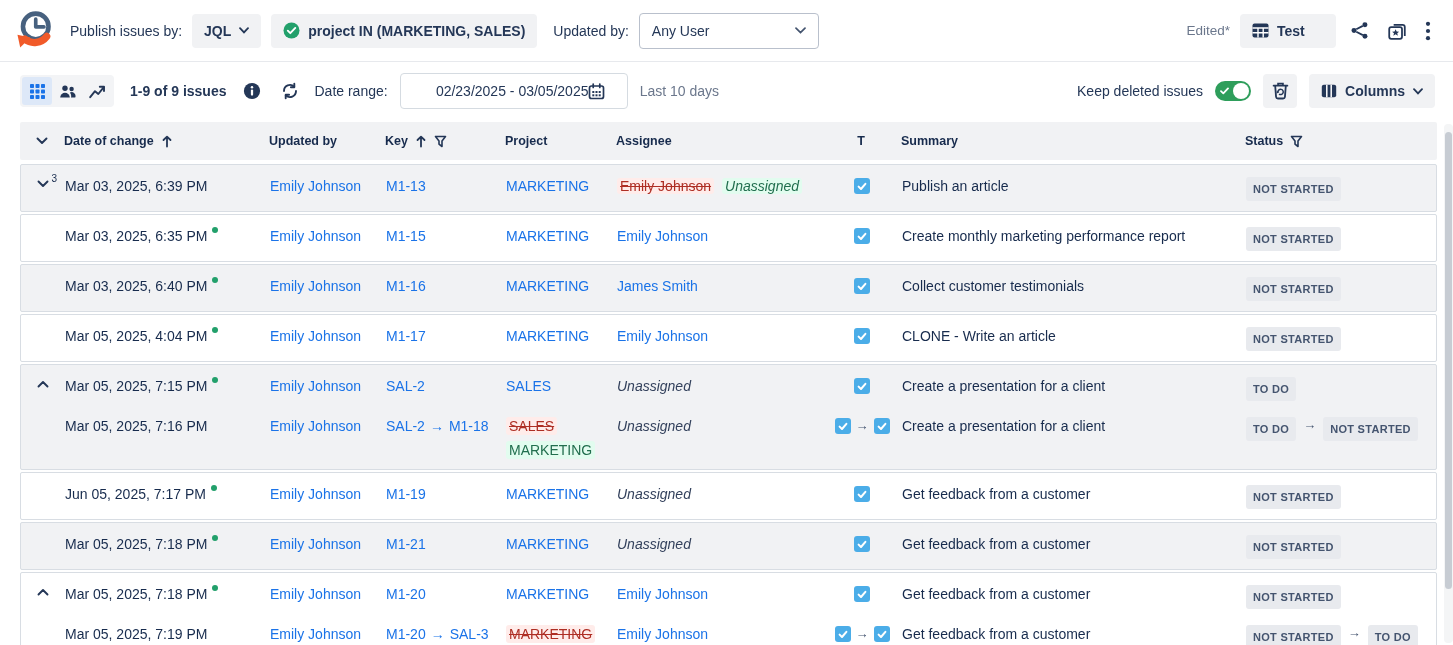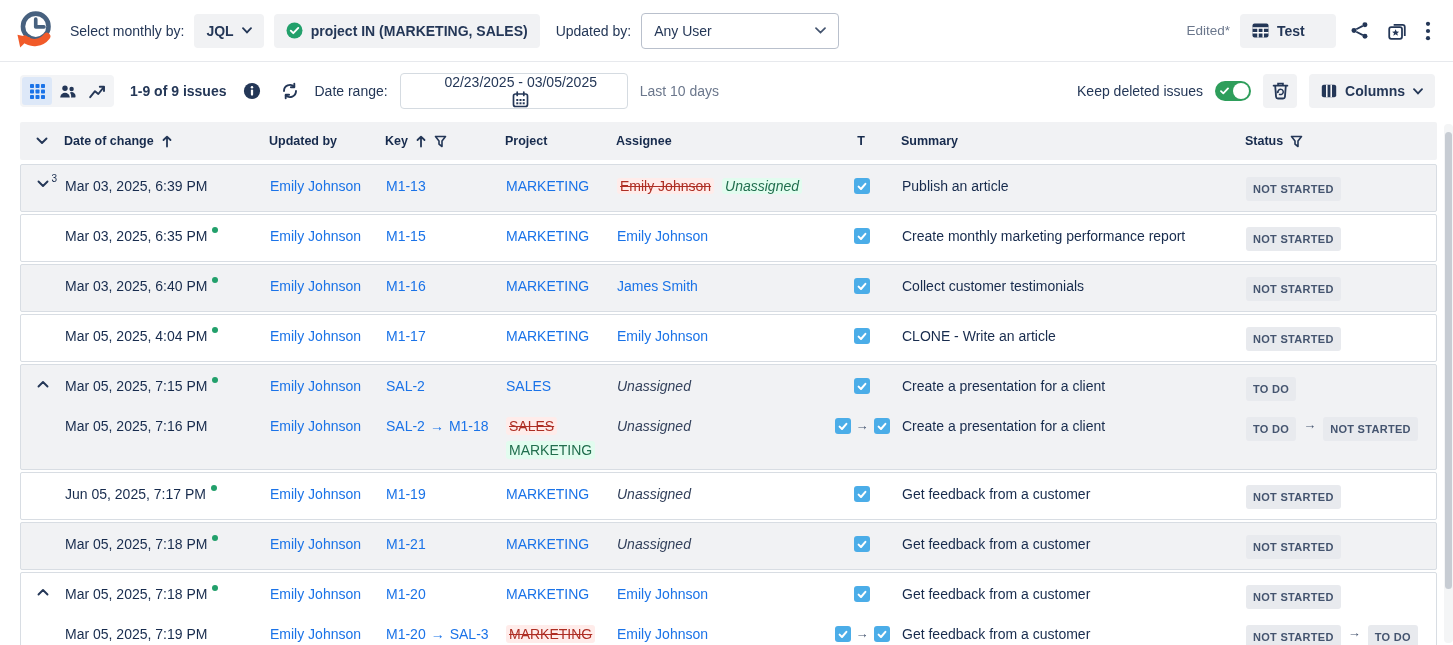"Select monthly by:" span.lbl { text: Select monthly -> Publish issues }
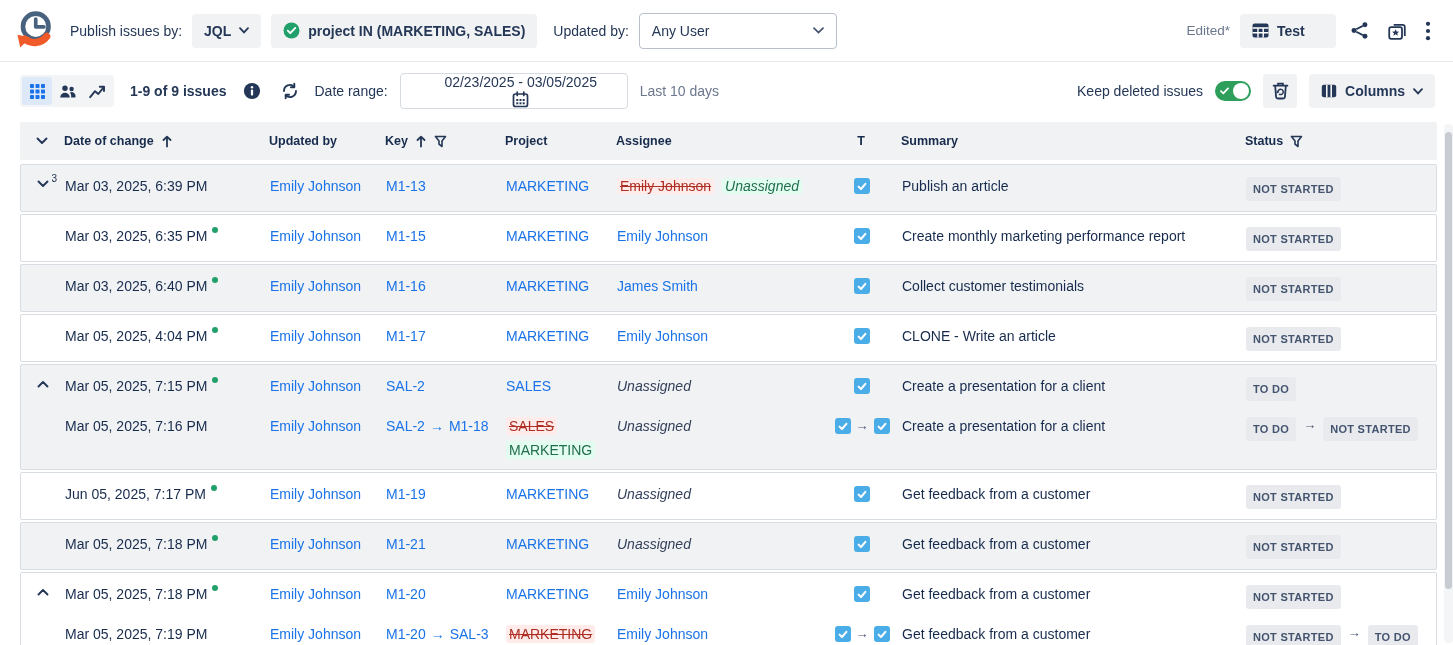"Any User" .select { width: 198px -> 180px }
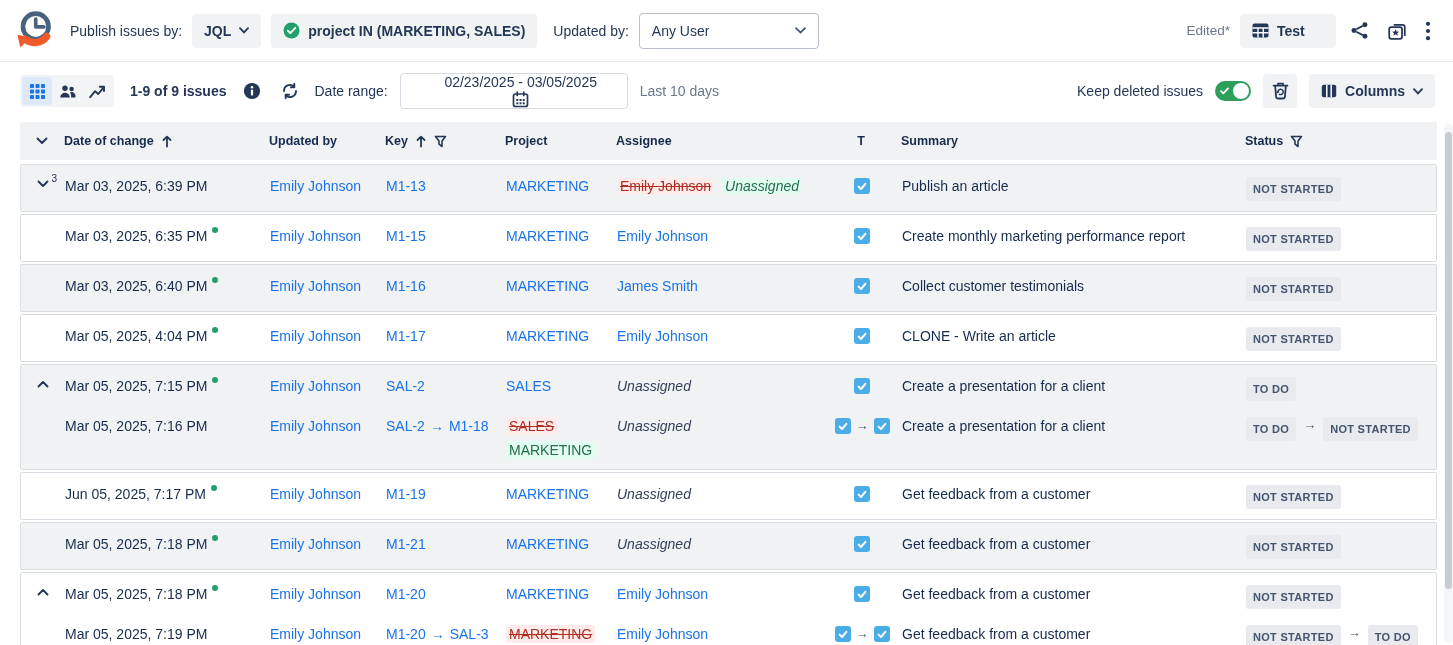"02/23/2025 - 03/05/2025" .dateinput { flex-direction: column -> none; justify-content: space-between -> center }
